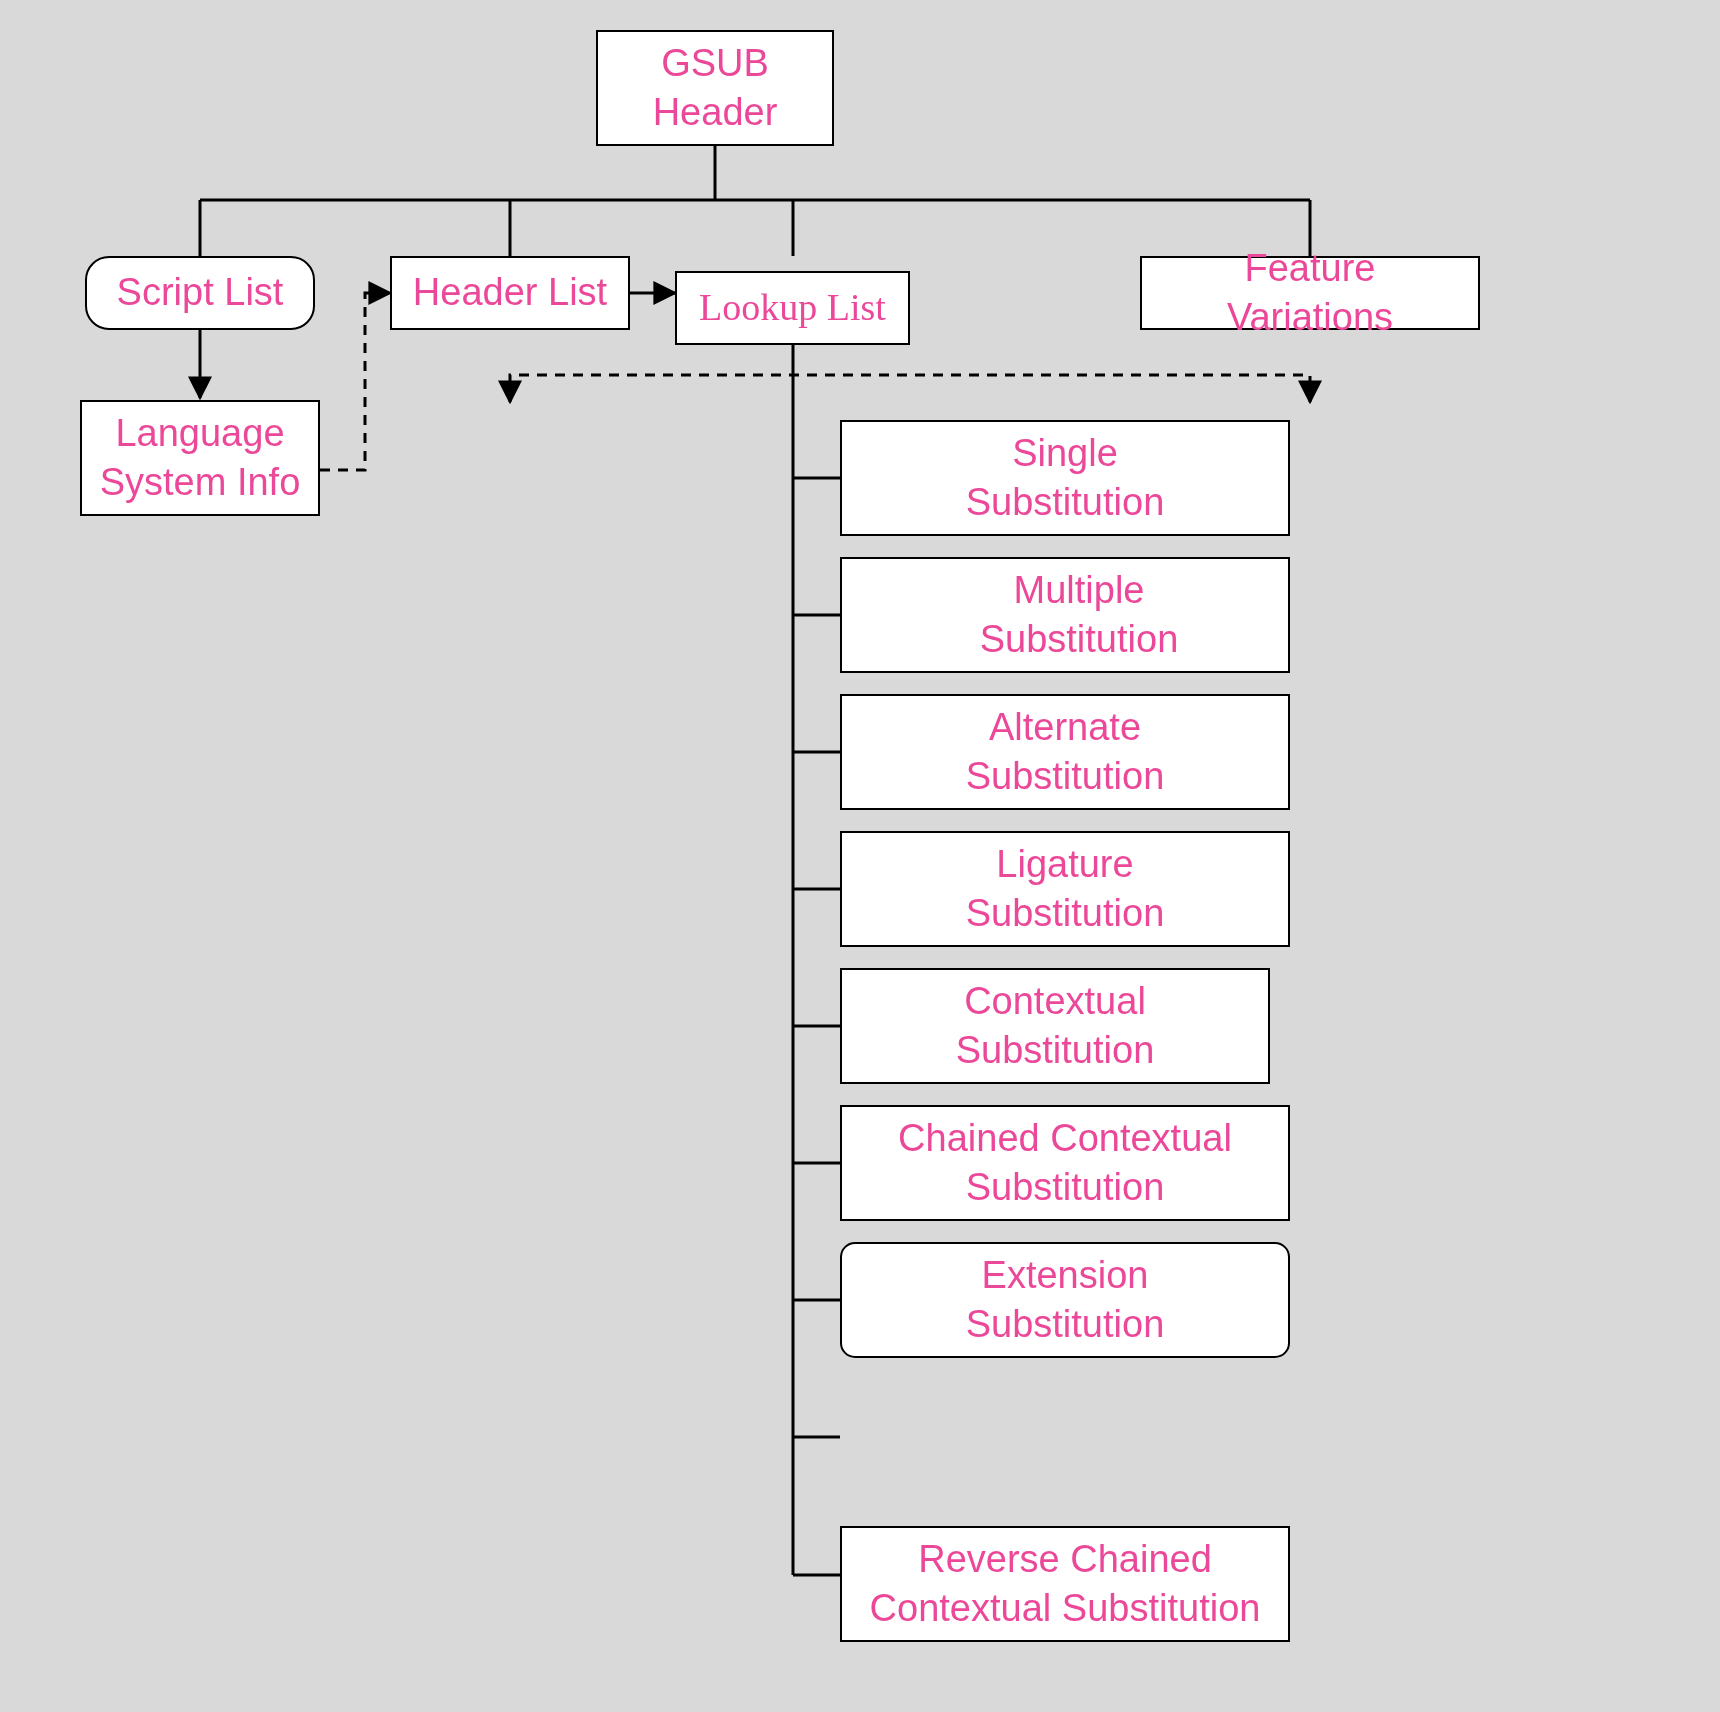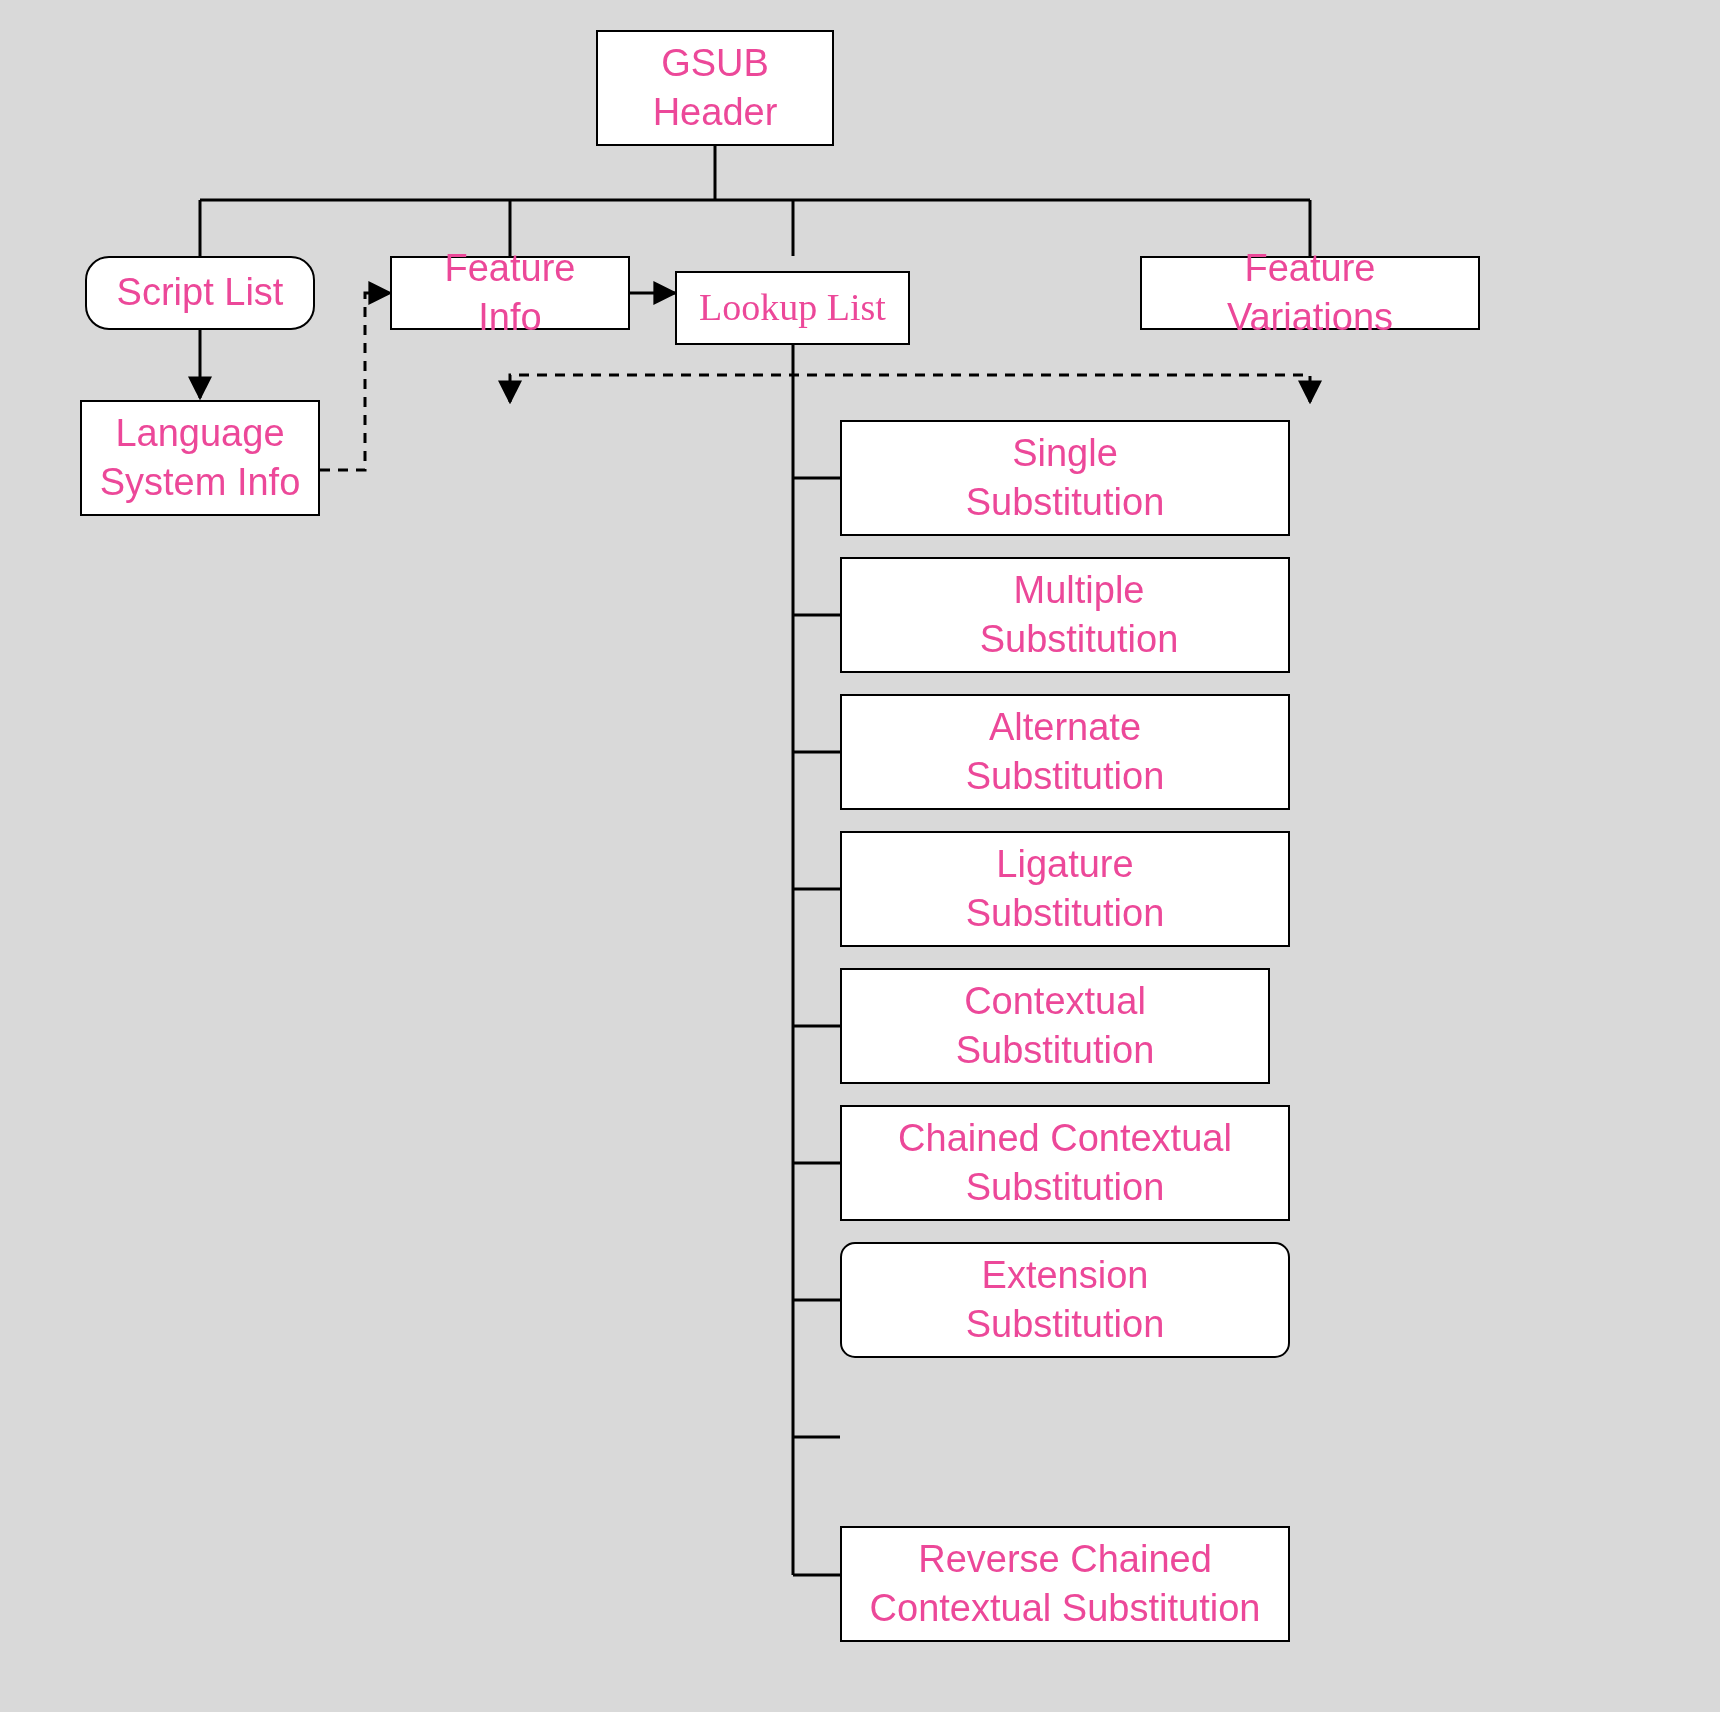"Feature Info" span { text: Feature Info -> Header List }
